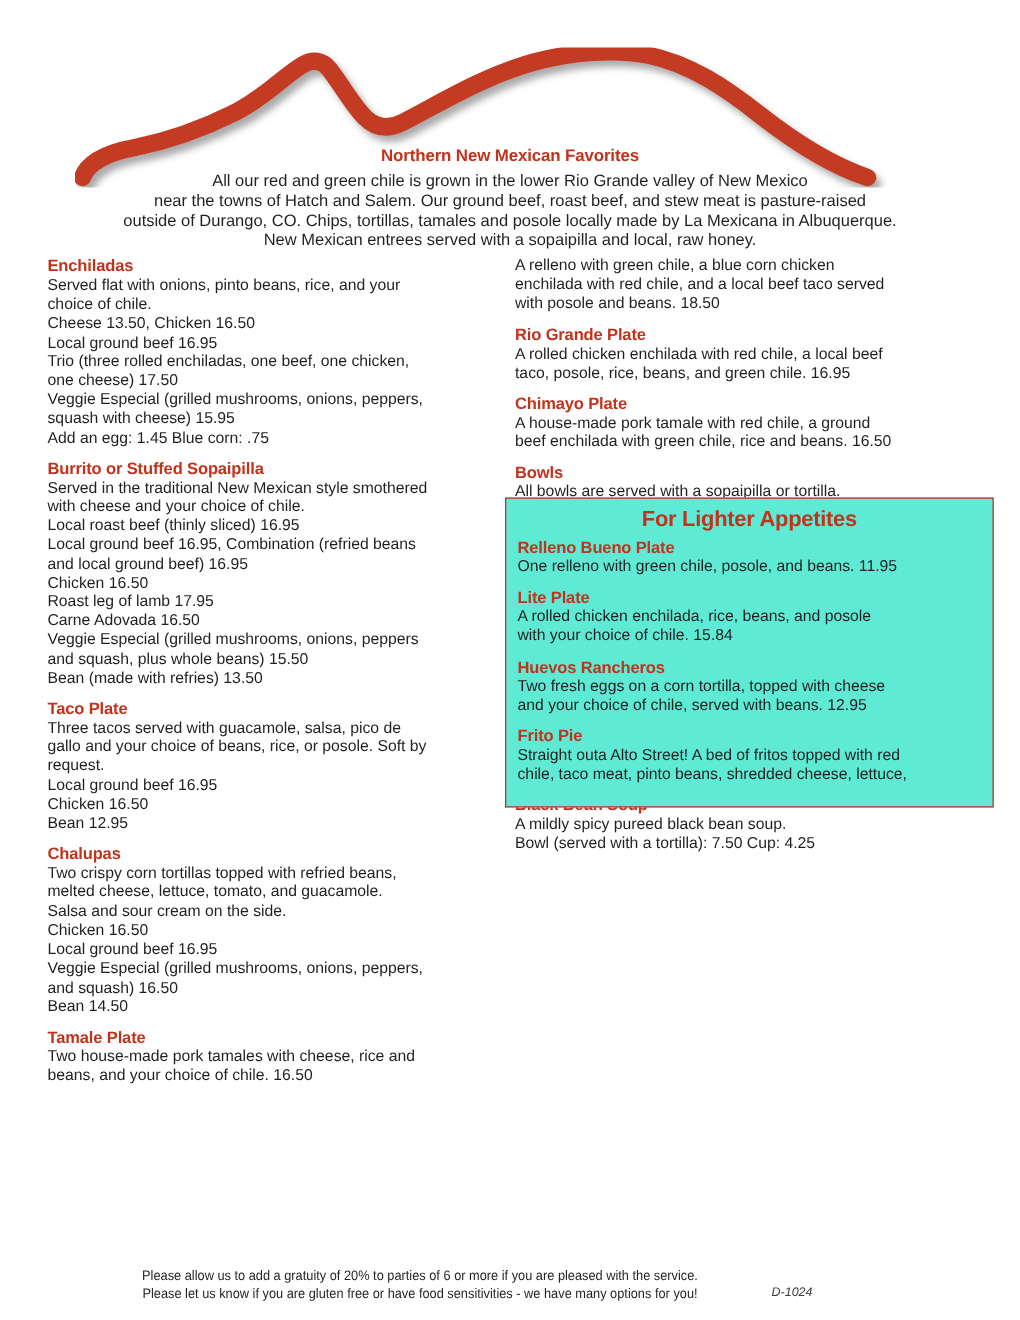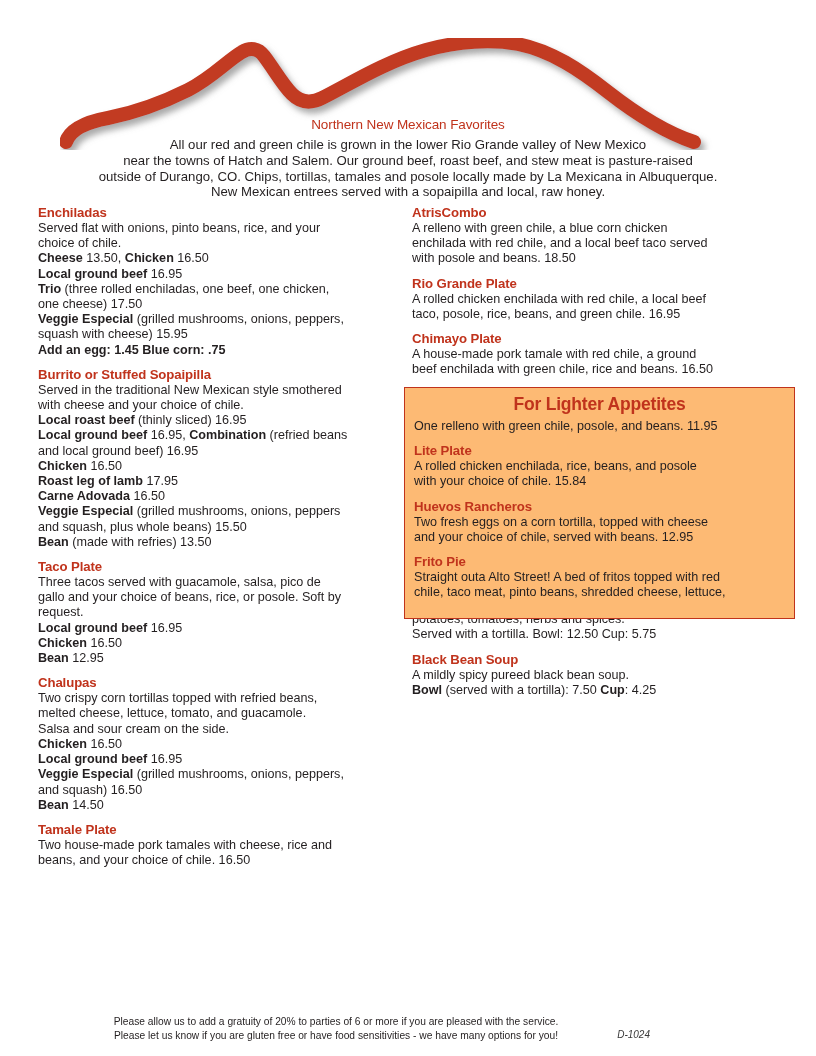"Northern New Mexican Favorites" .header-title { font-weight: normal -> bold }
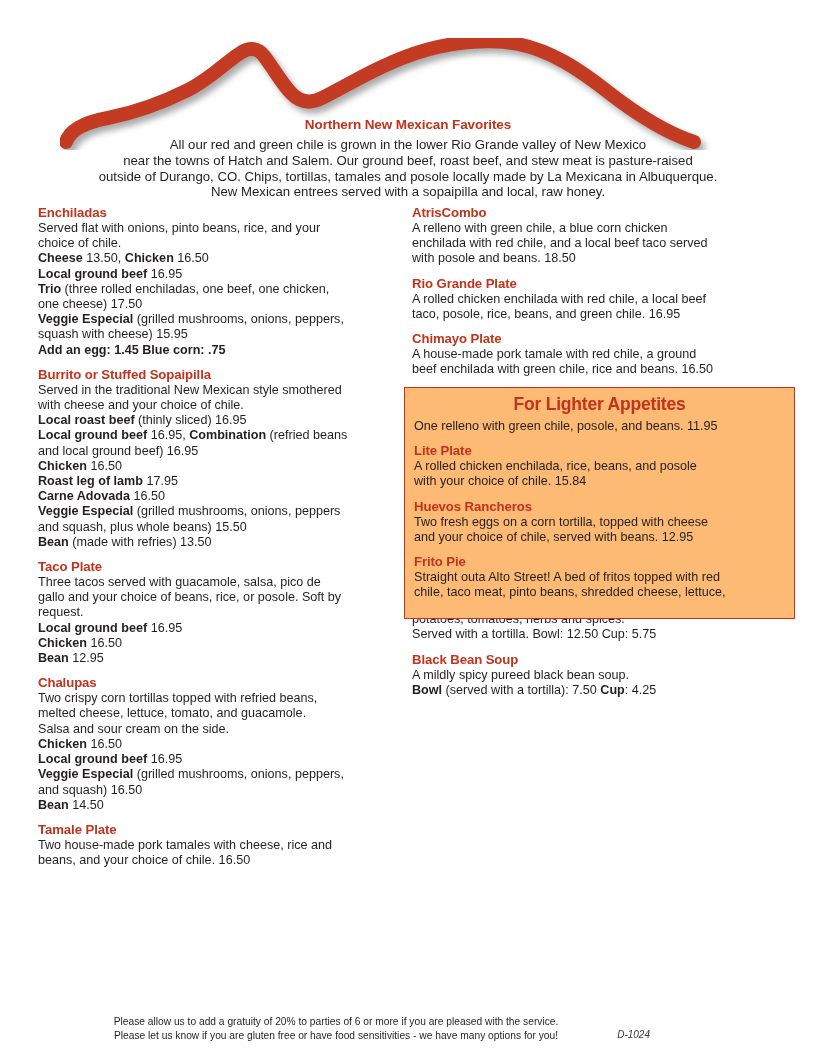"AtrisCombo" h2.sec-title { html: <h2>AtrisCombo</h2> -> none }
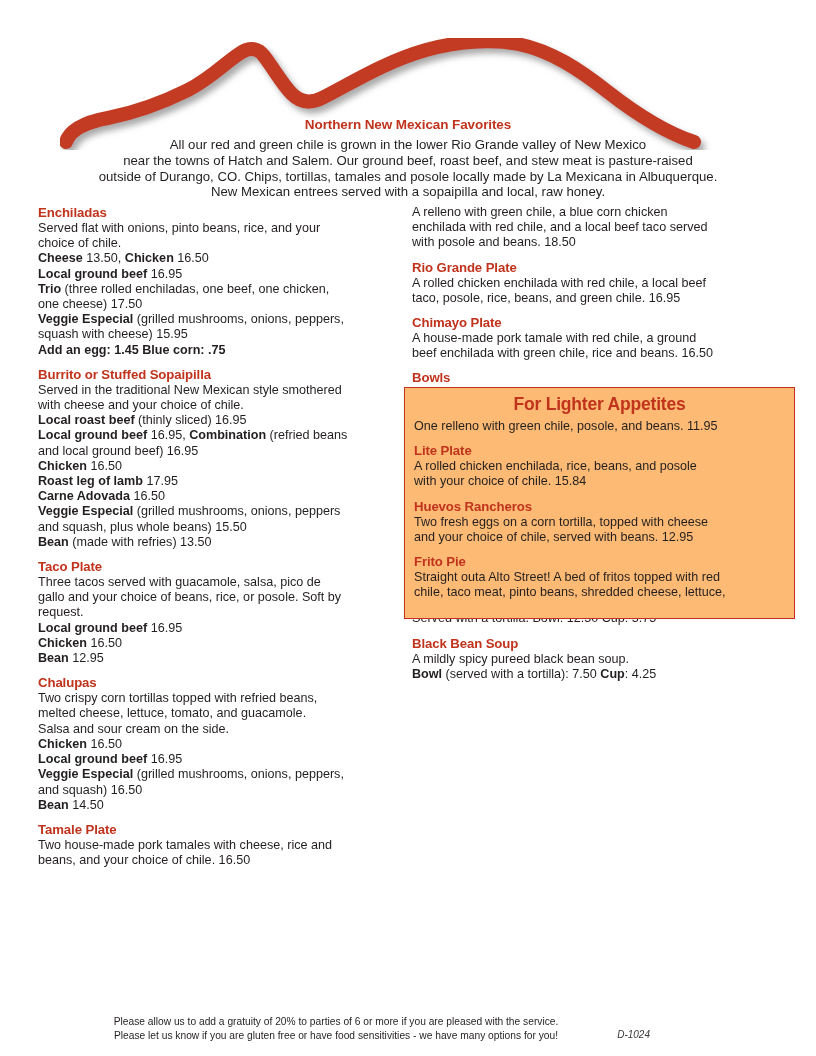"Cheese" .body-line b, .body-line strong { font-weight: bold -> normal }
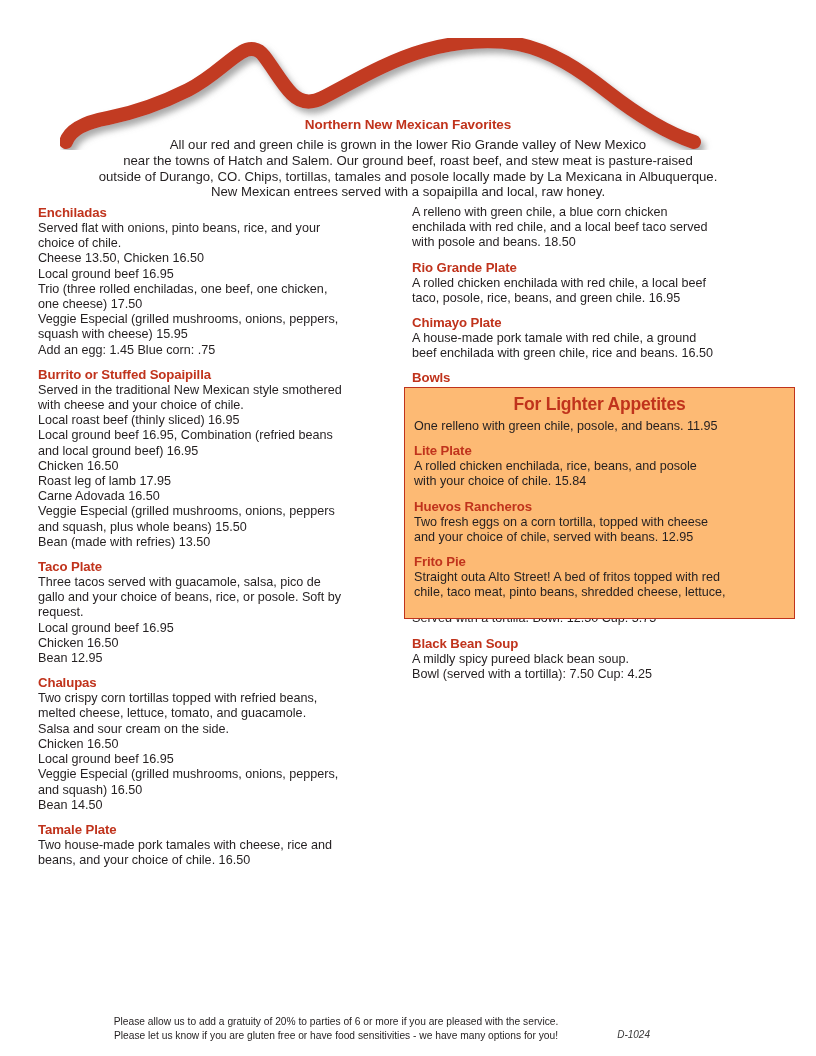"For Lighter Appetites" .lighter-box { background: #fdba74 -> #5eead4; top: 182px -> 193px }
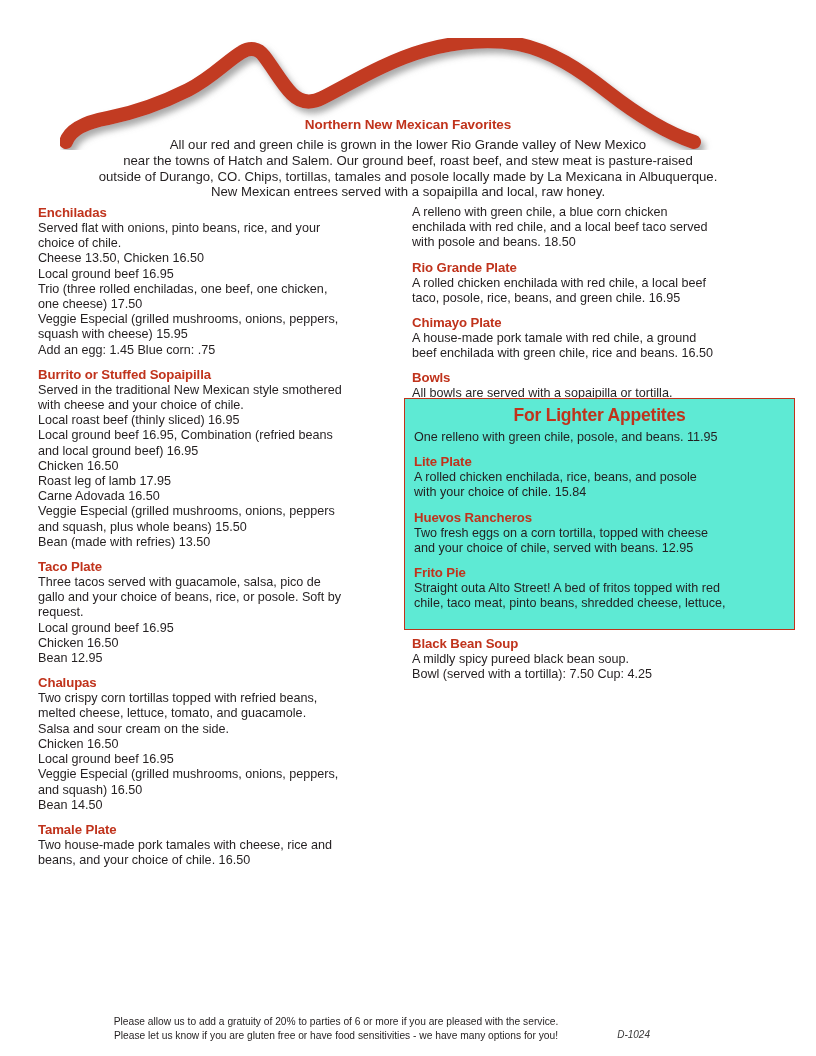"Relleno Bueno Plate" h2.sec-title { html: none -> <h2>Relleno Bueno Plate</h2> }
